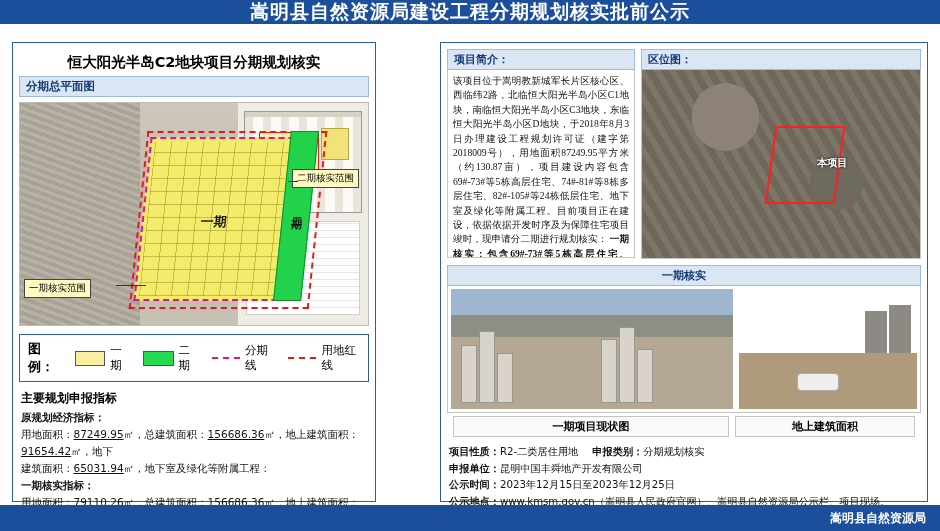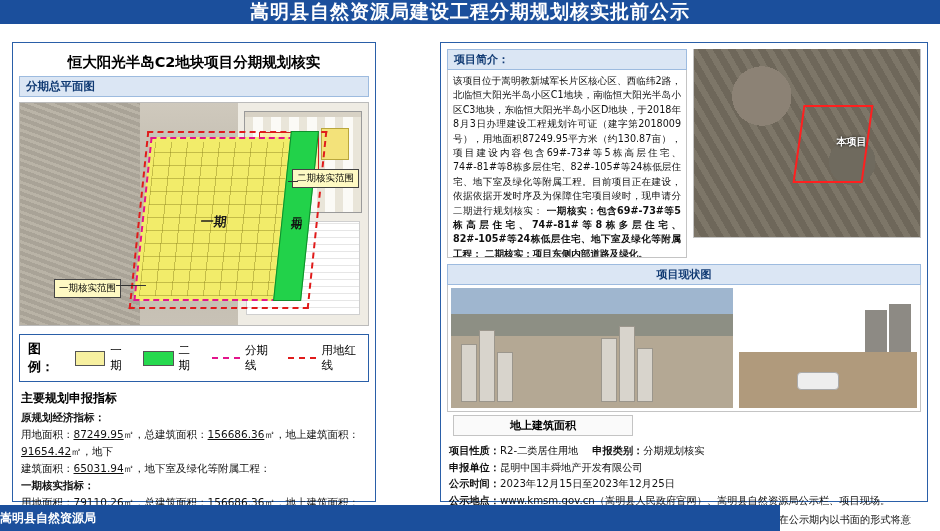"项目简介：" .brief { font-family: none -> Liberation Serif, serif; width: 240px -> 188px }
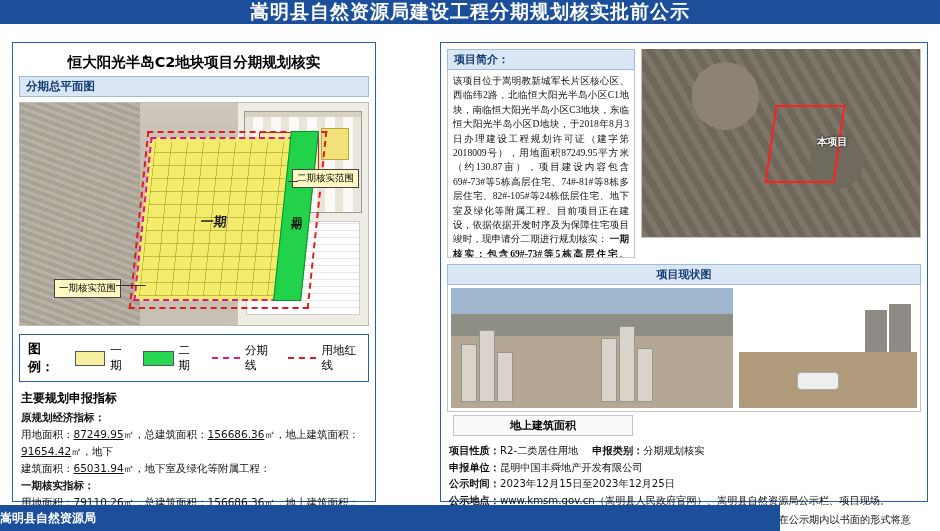"区位图：" div.map-head { html: none -> <div>区位图：</div> }
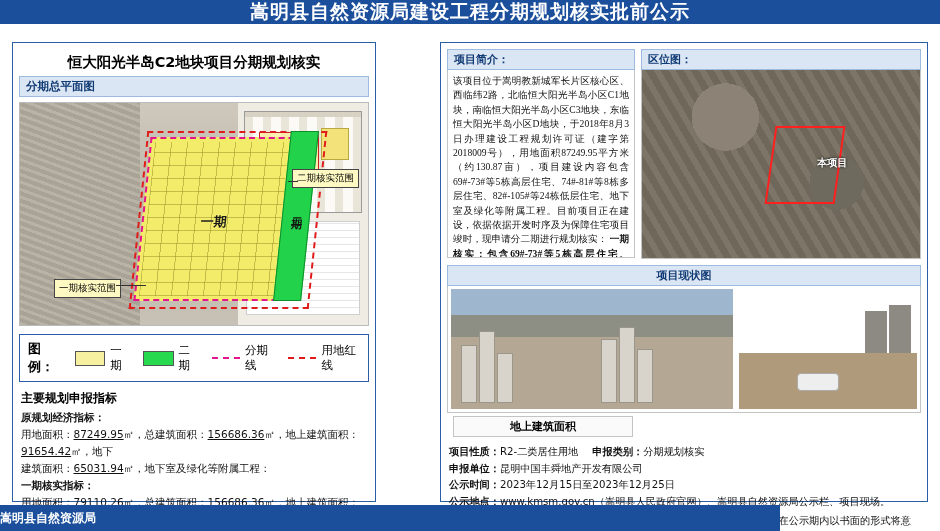"项目现状图" div.sec-head { text: 项目现状图 -> 一期核实 }
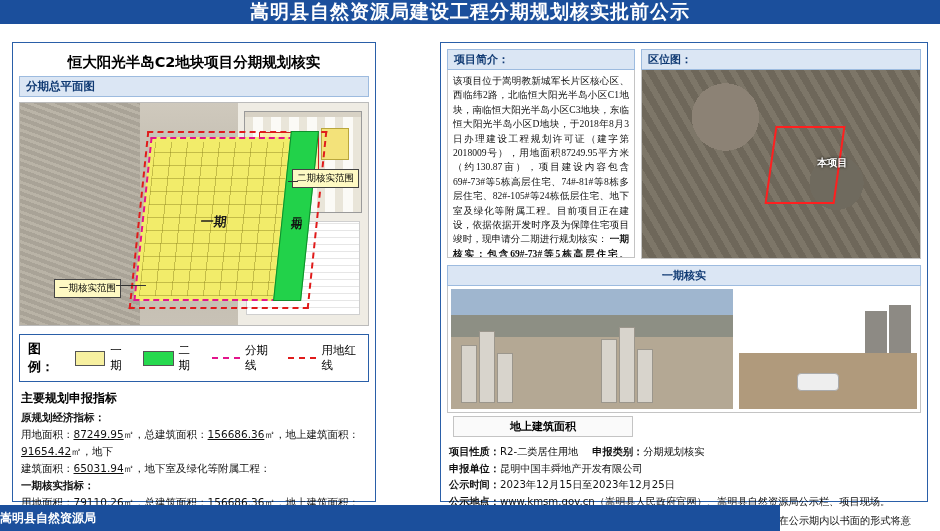"一期核实范围" .c-p1 { left: 34px -> 4px }
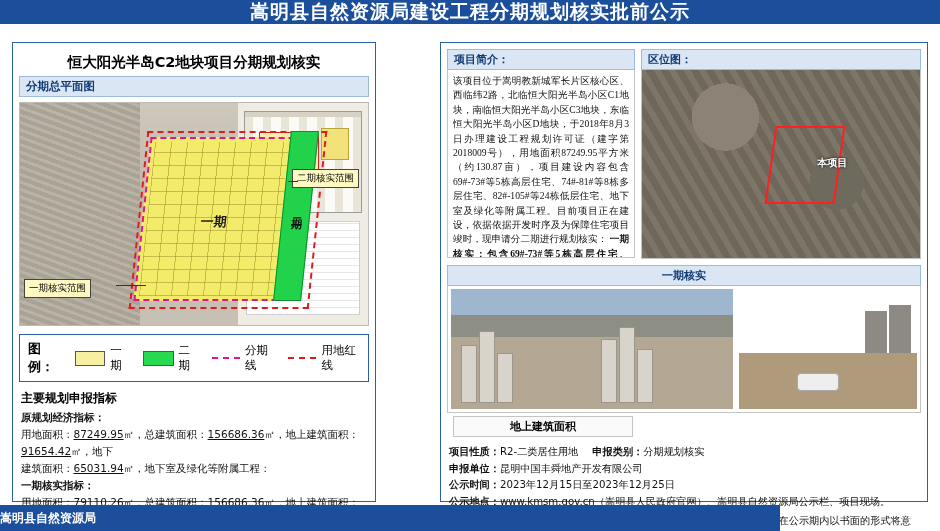"一期项目现状图" div.cap { html: none -> <div>一期项目现状图</div> }
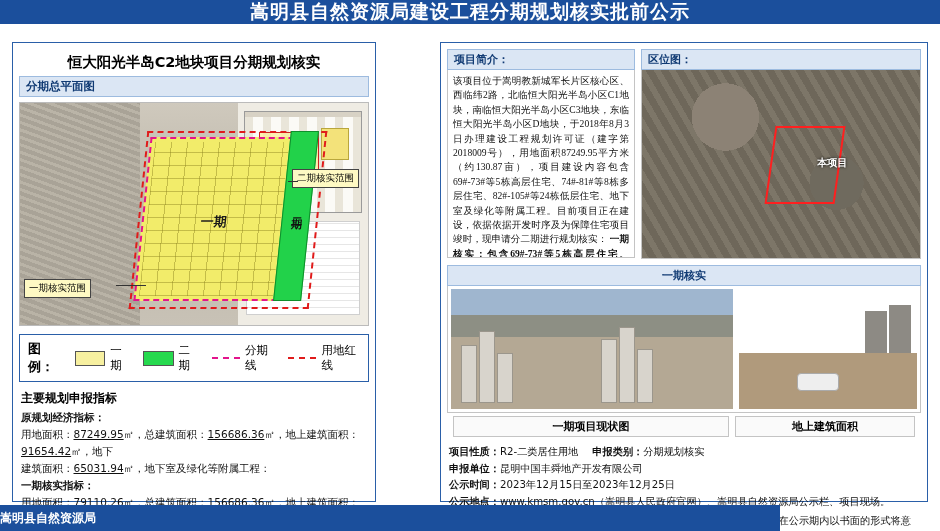"嵩明县自然资源局" .footer { justify-content: none -> flex-end; width: 780px -> 940px }
